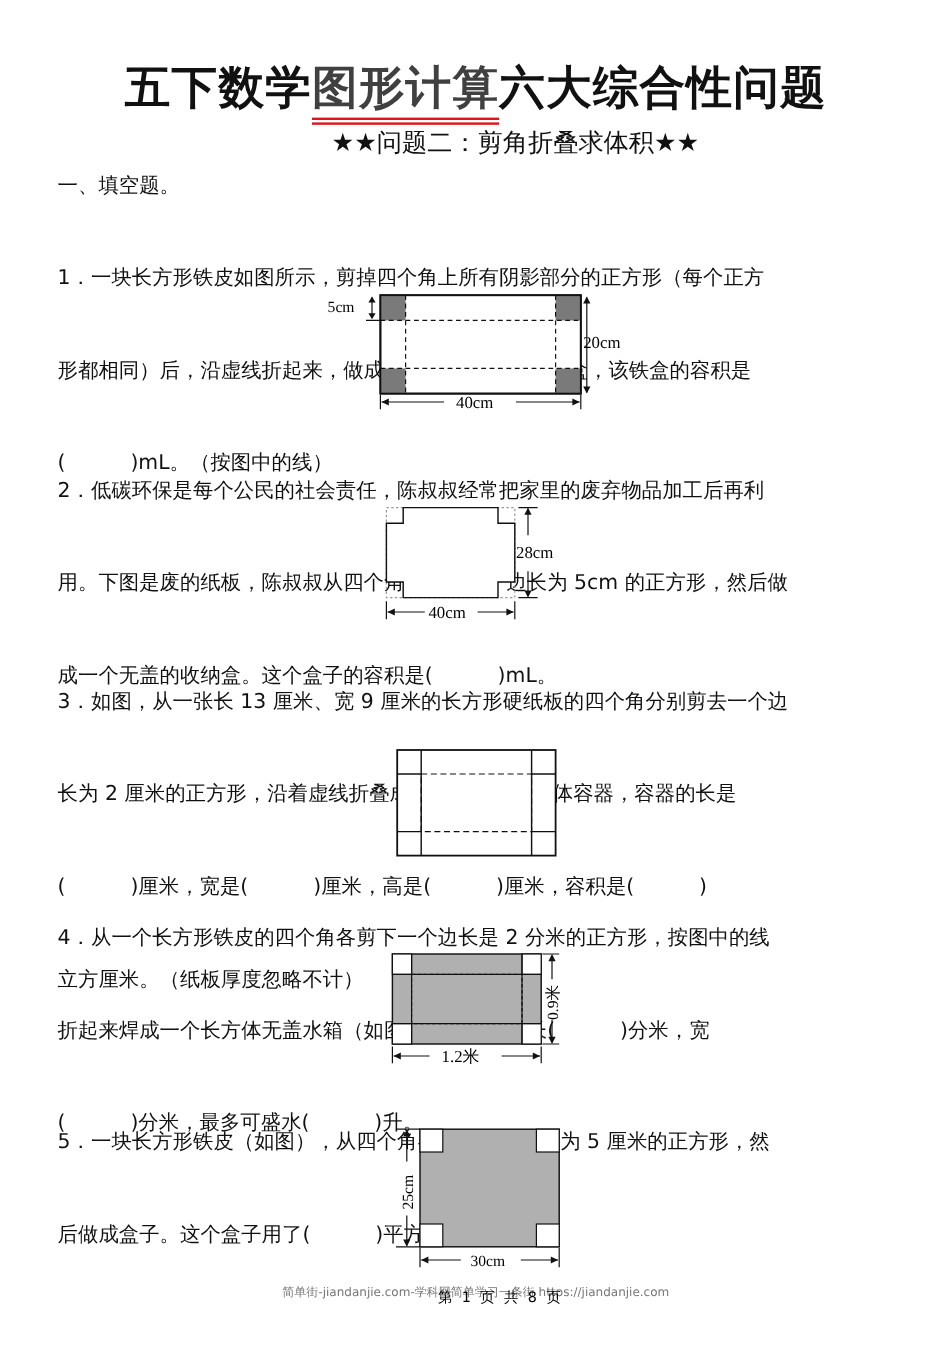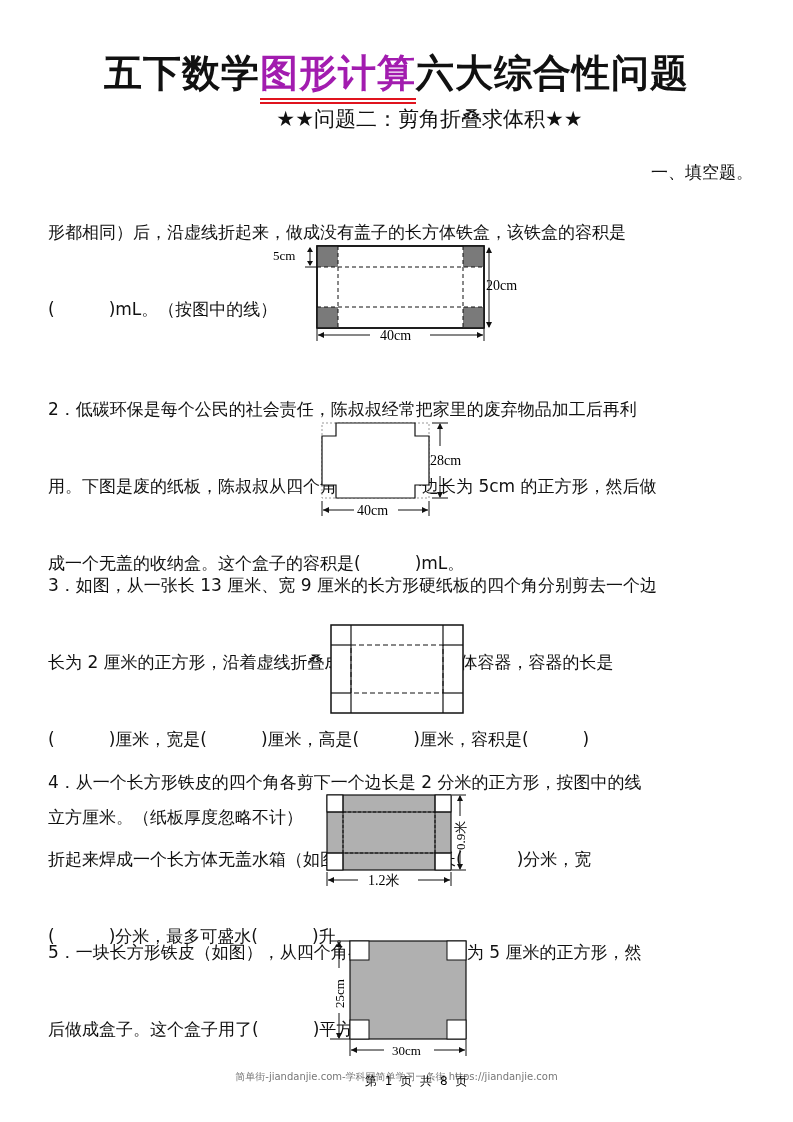"图形计算" .title .red { color: #a21caf -> #404040 }
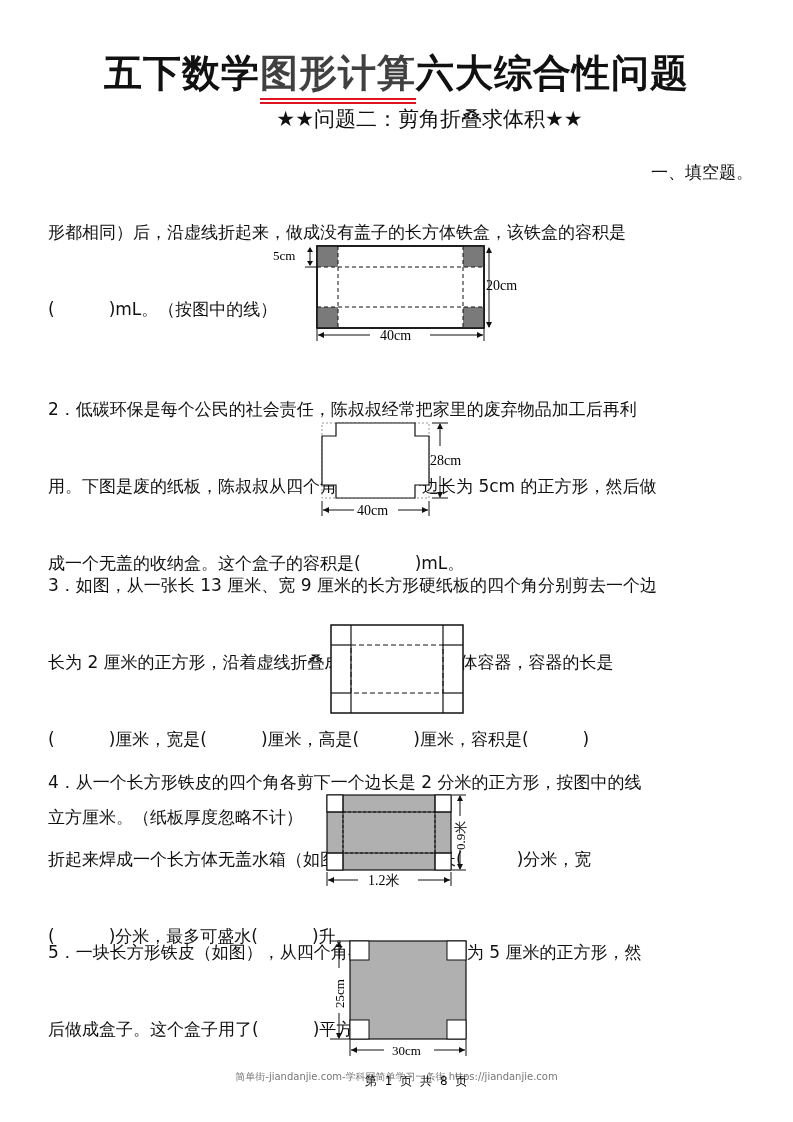"一、填空题。" div.text { text-align: right -> none; top: 160px -> 143px }
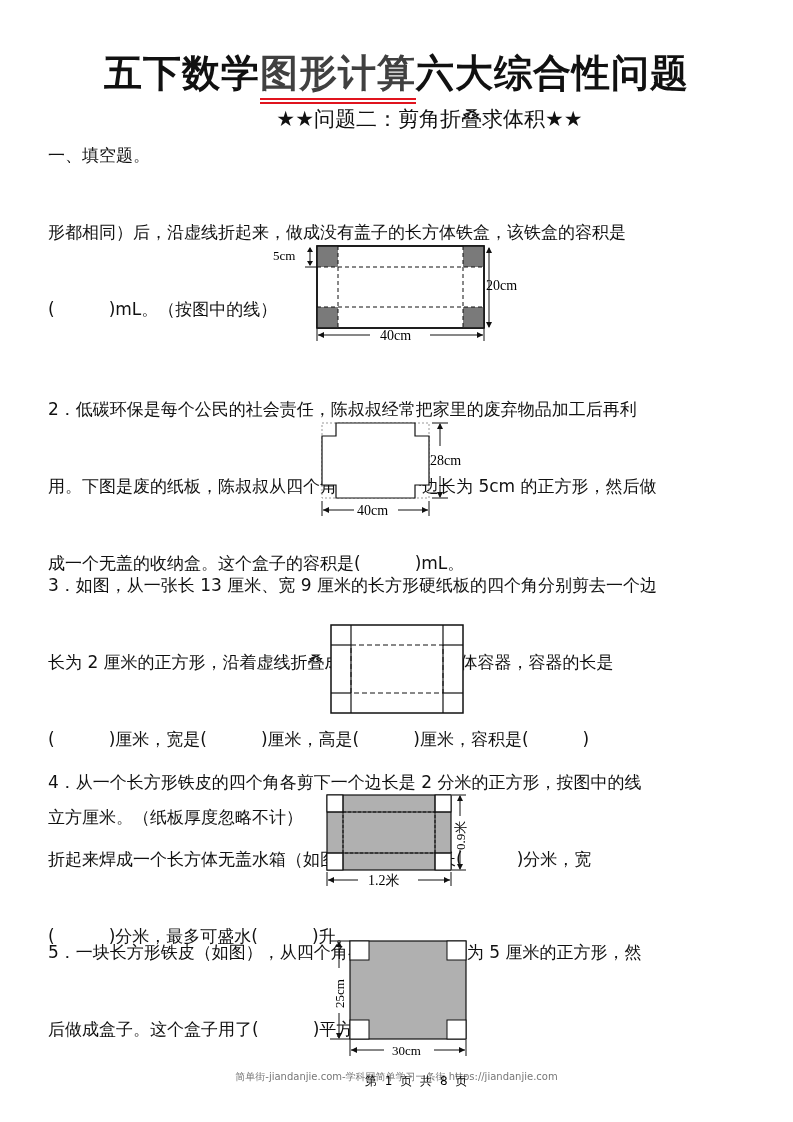"1．一块长方形铁皮如图所示，剪掉四个角上所有阴影部分的正方形（每个正方" div { html: none -> <div>1．一块长方形铁皮如图所示，剪掉四个角上所有阴影部分的正方形（每个正方</div> }
